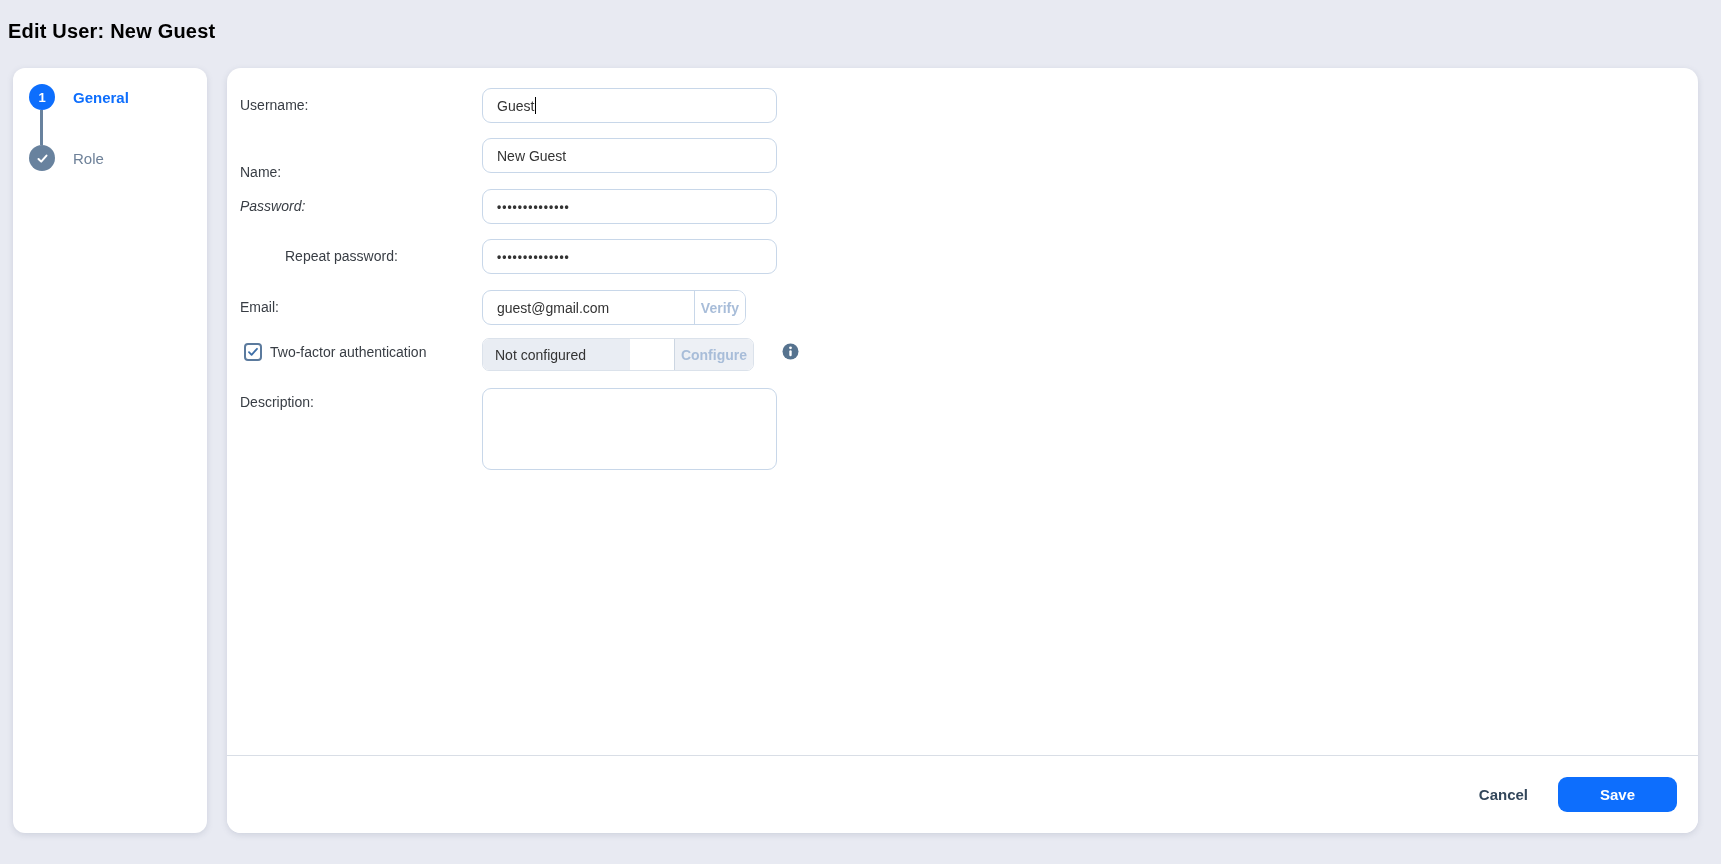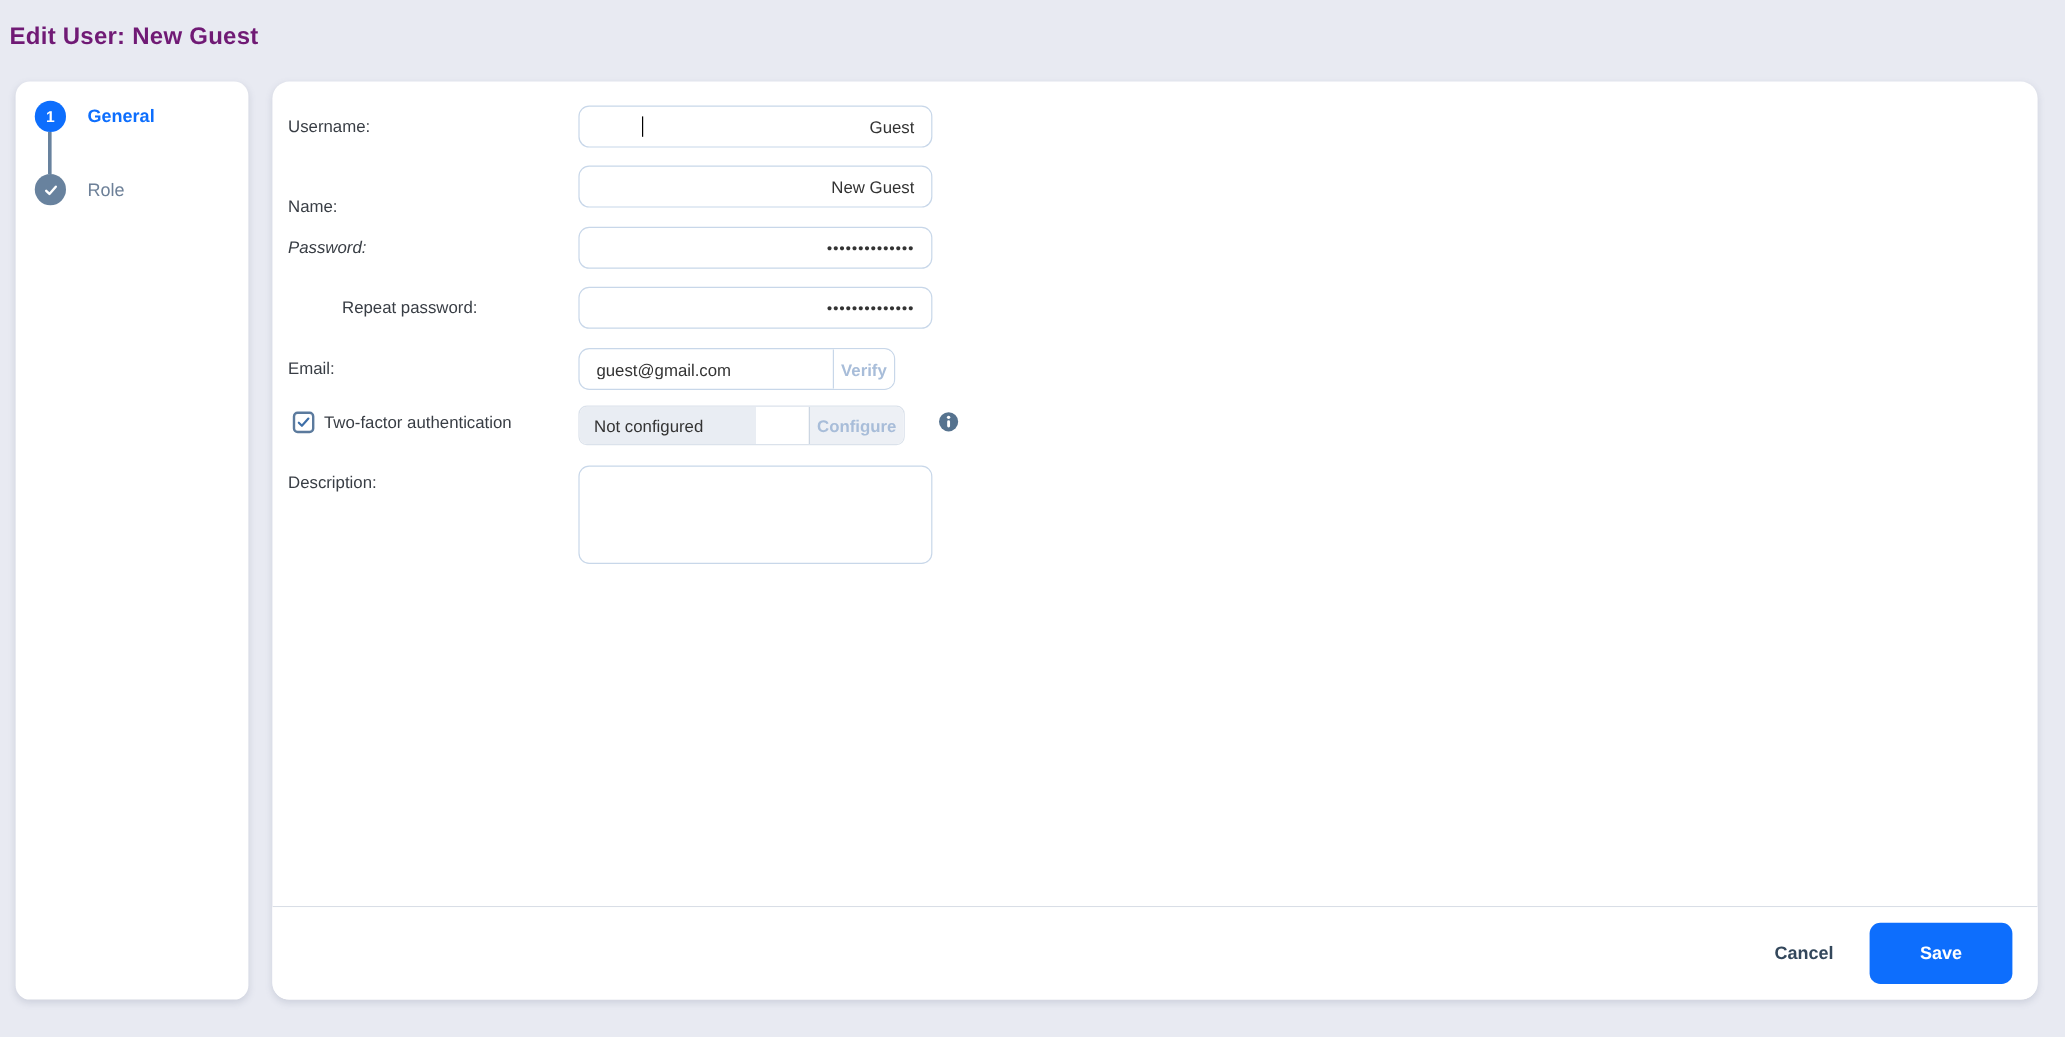"Edit User: New Guest" .page-title { color: #701a75 -> #000000 }
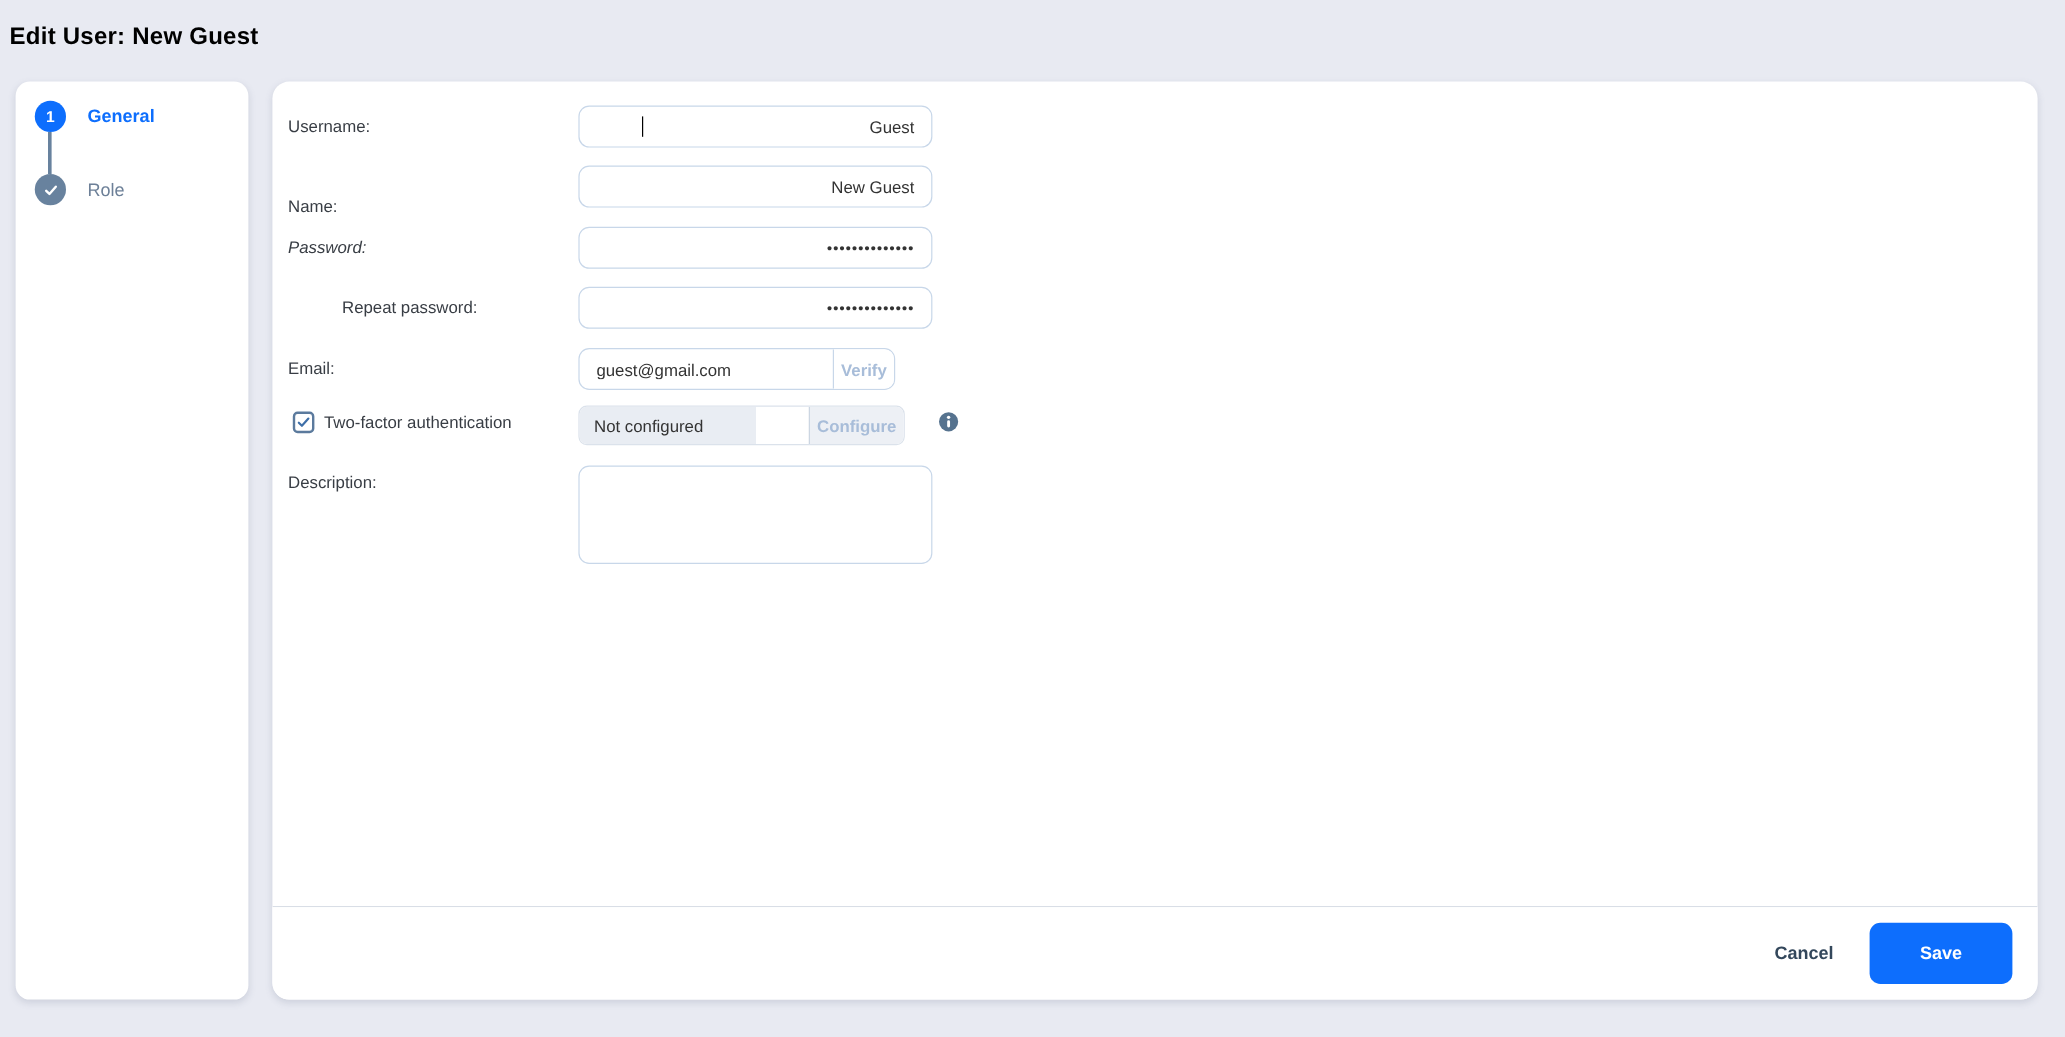"Guest" .text-input { text-align: right -> none }
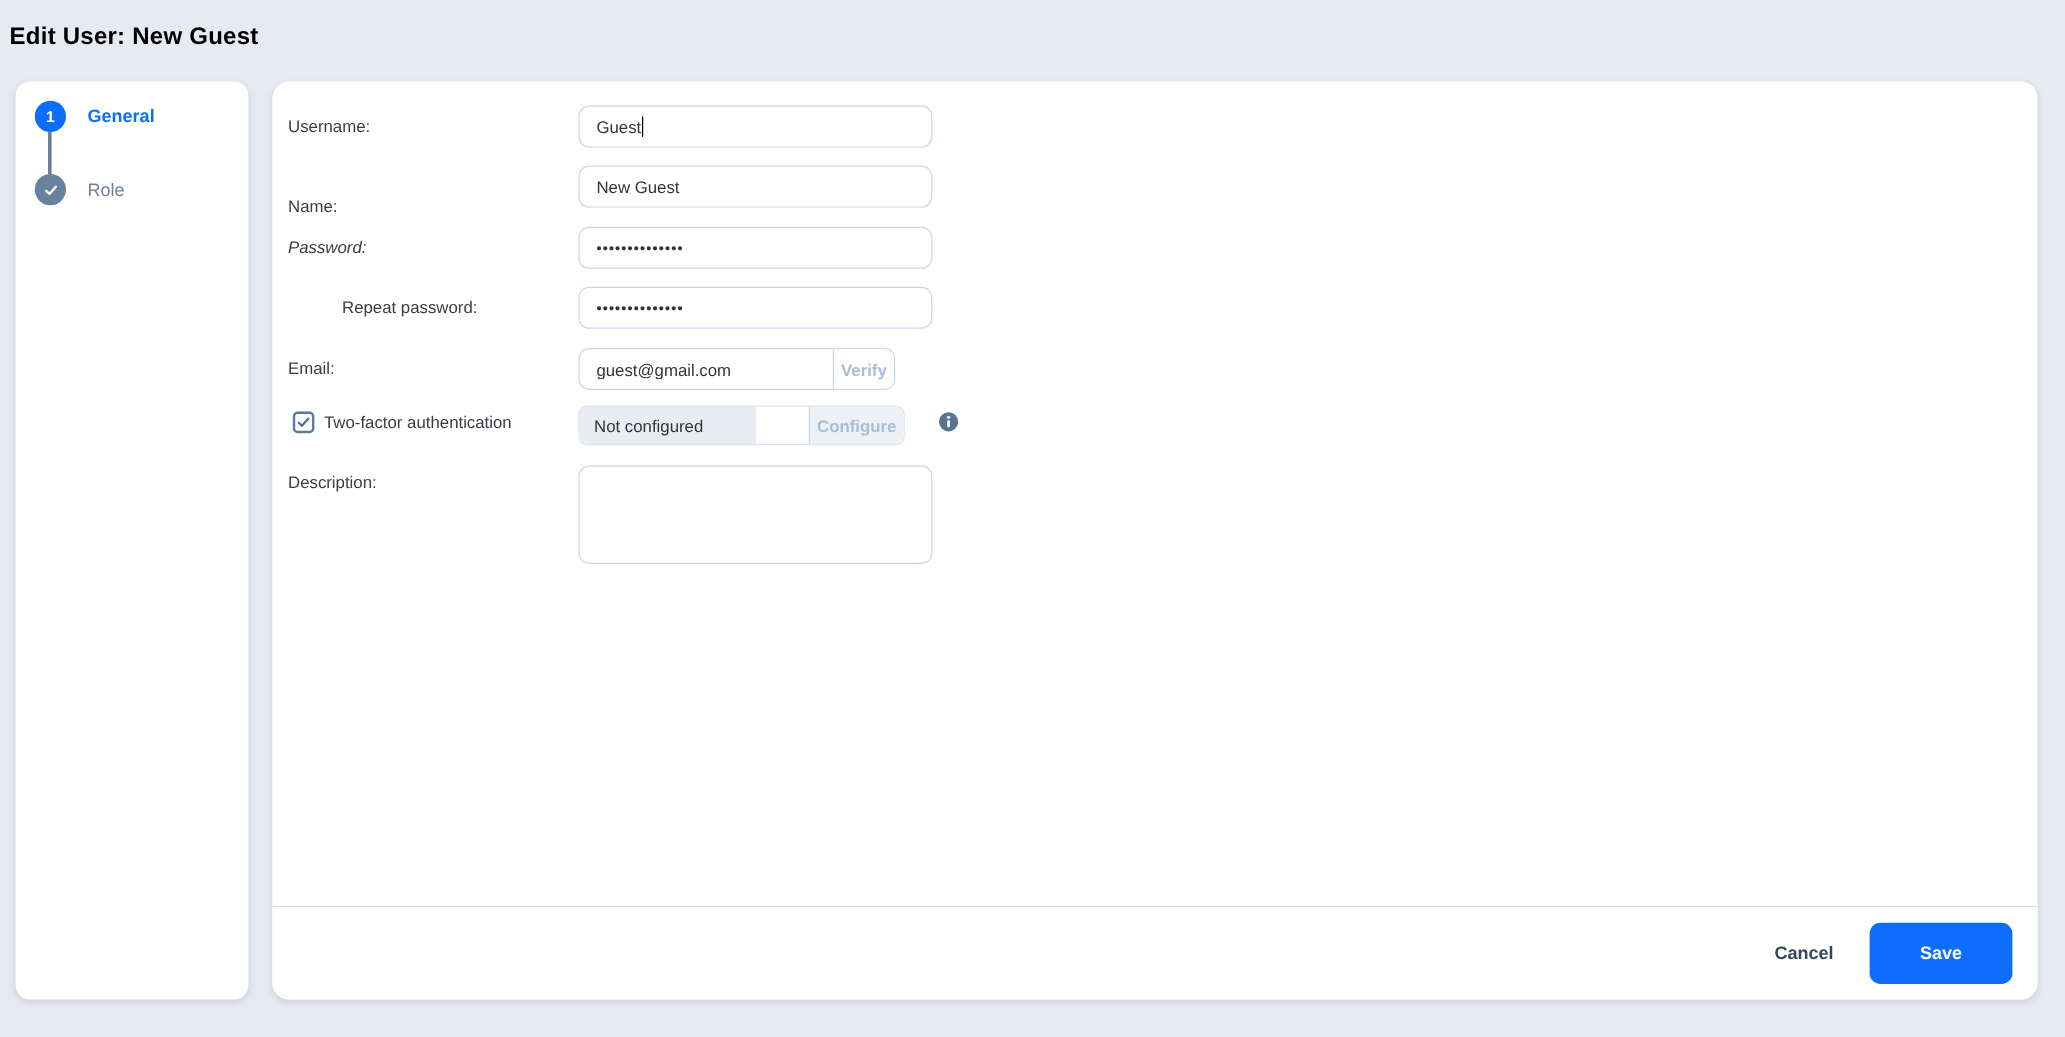"Save" .save-btn { height: 51px -> 35px }
